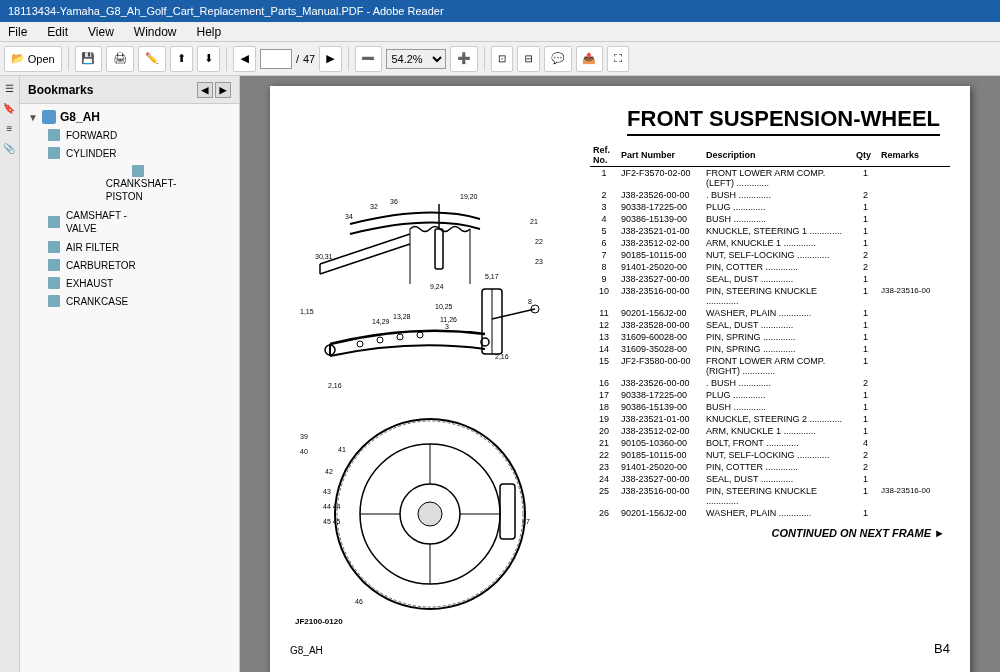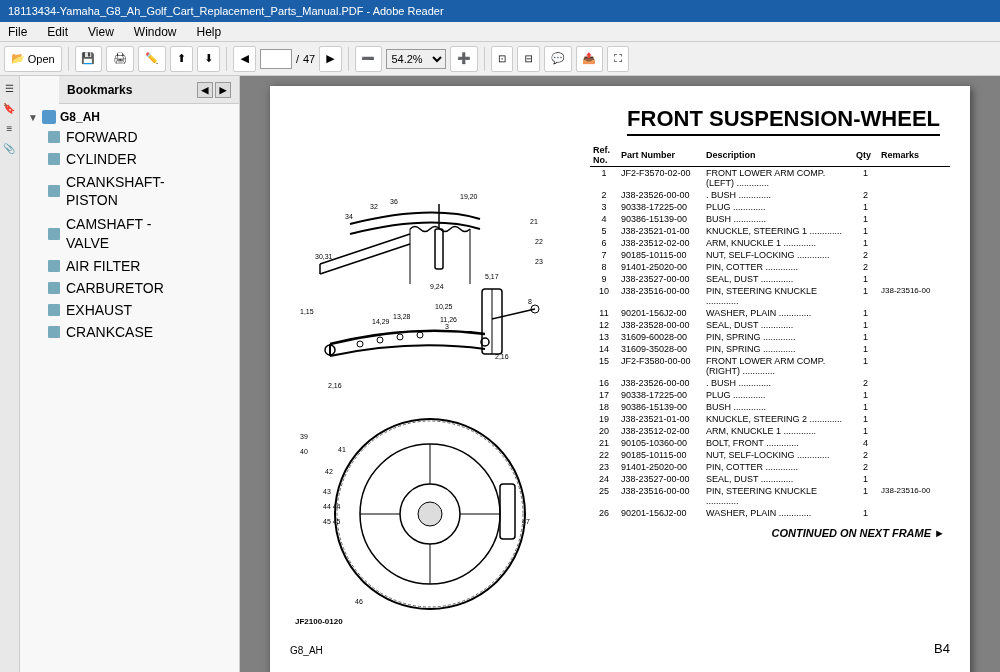"Bookmarks" .sidebar-header { margin-left: 39px -> none }
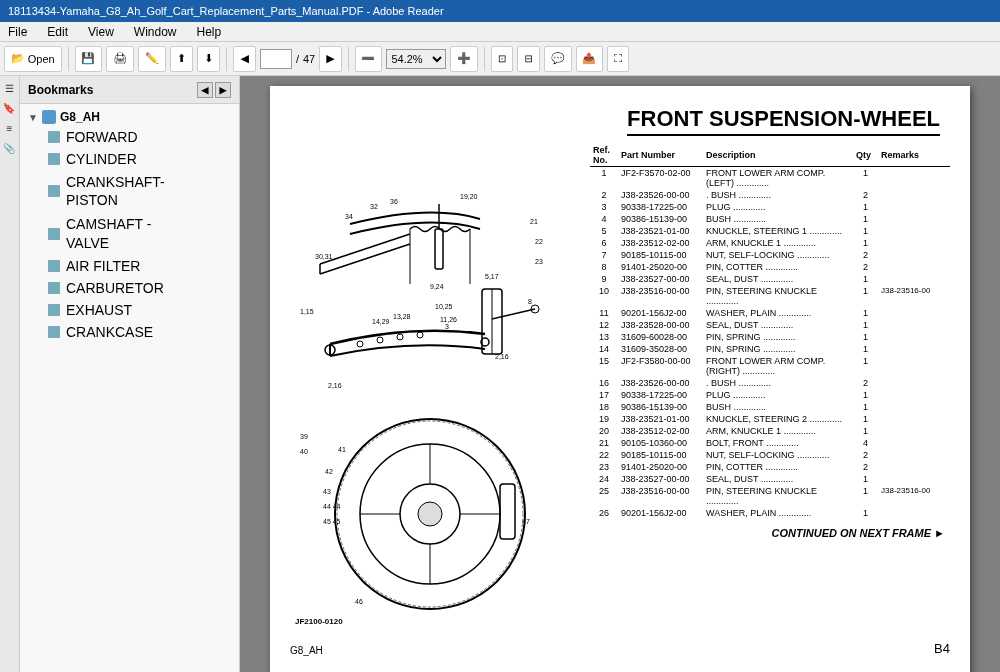"FORWARD" .bm-item { font-size: 14px -> 10px }
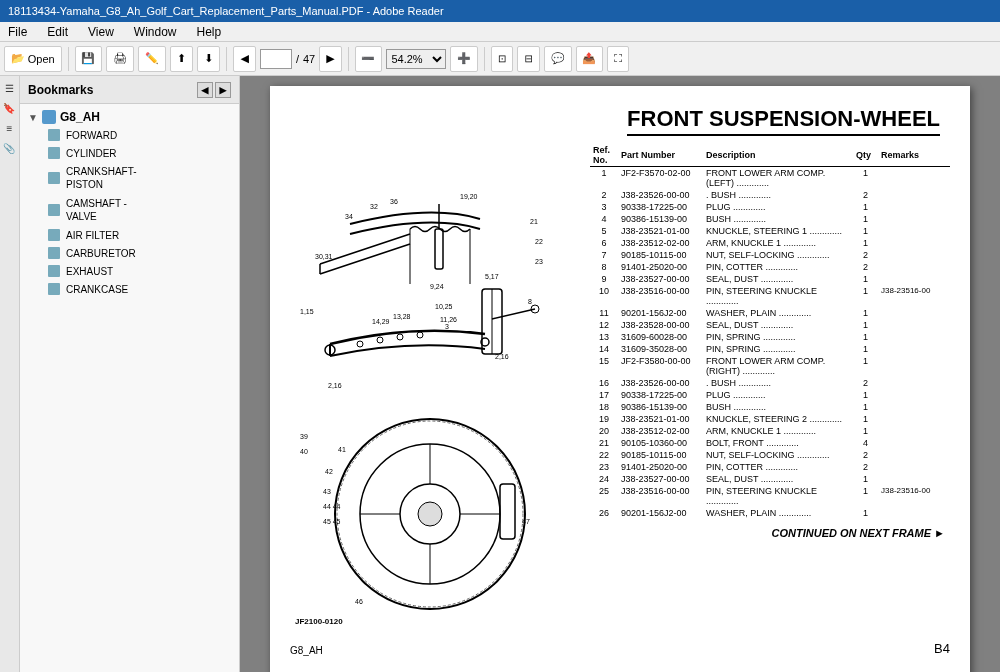"CRANKSHAFT-" div.bm-item { flex-direction: none -> column }
